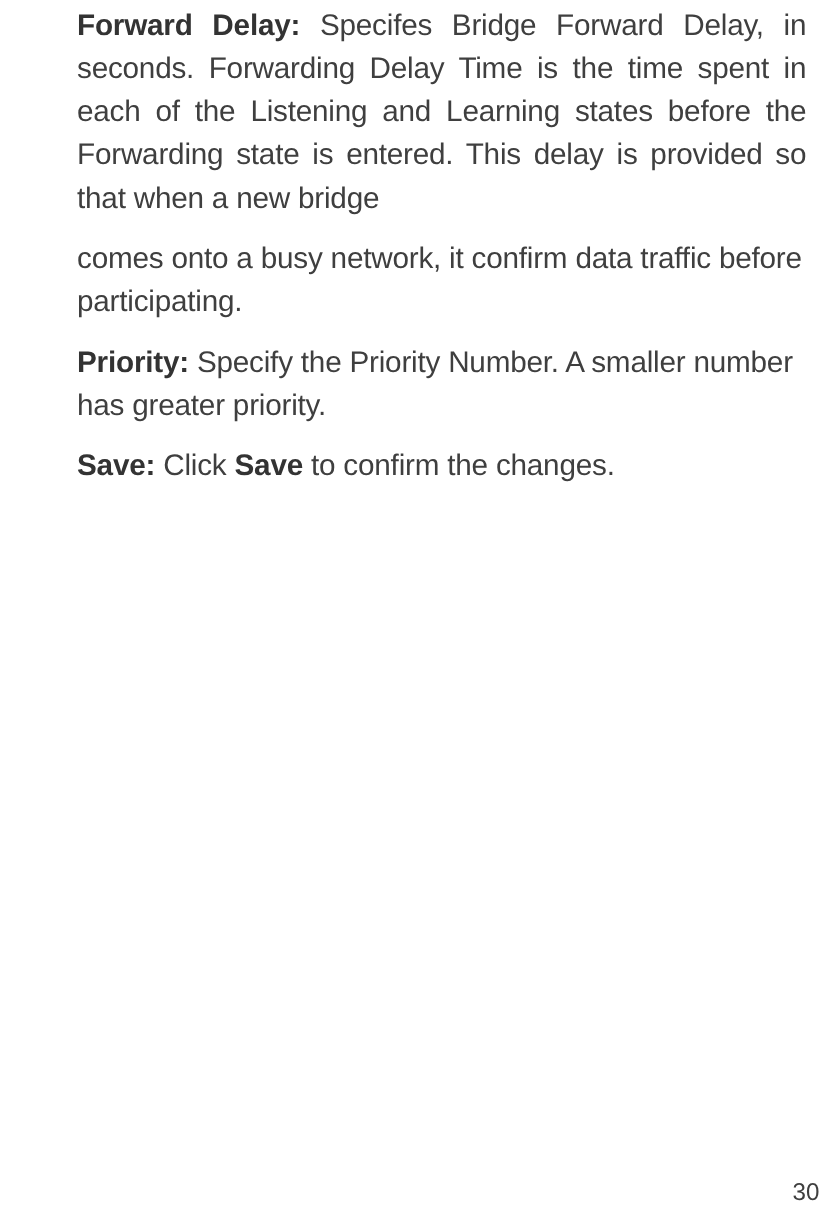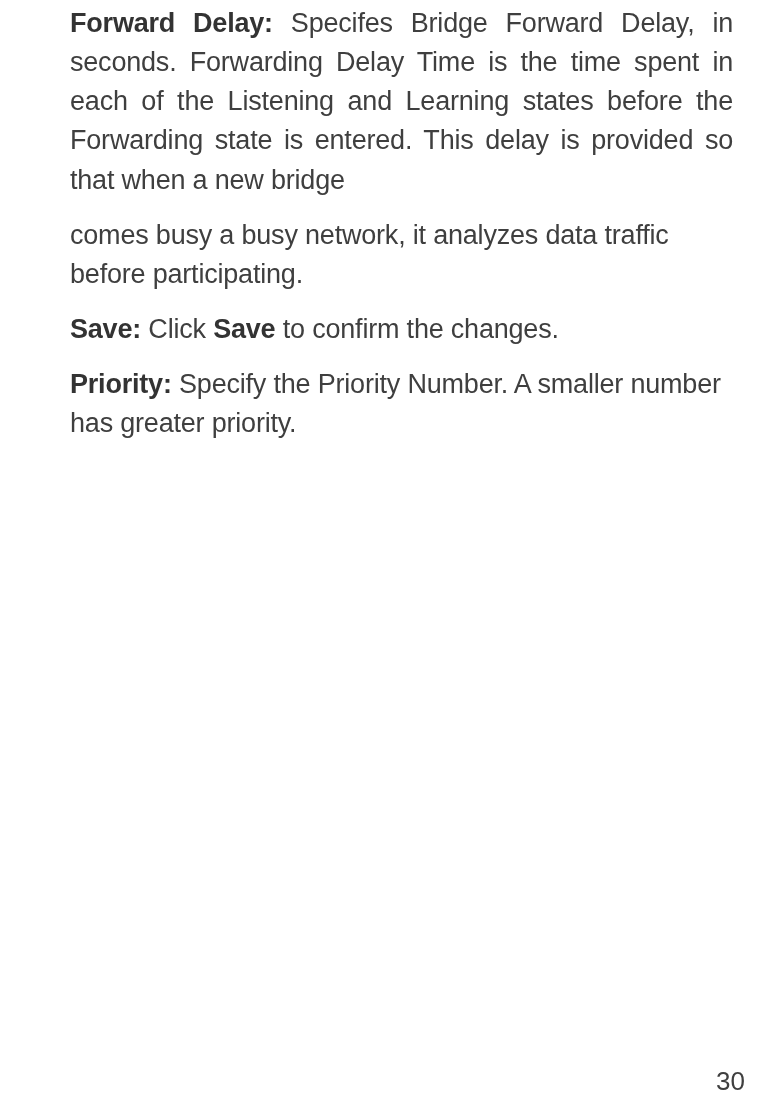"comes busy a busy network," span { text: busy a busy network, it analyzes -> onto a busy network, it confirm }
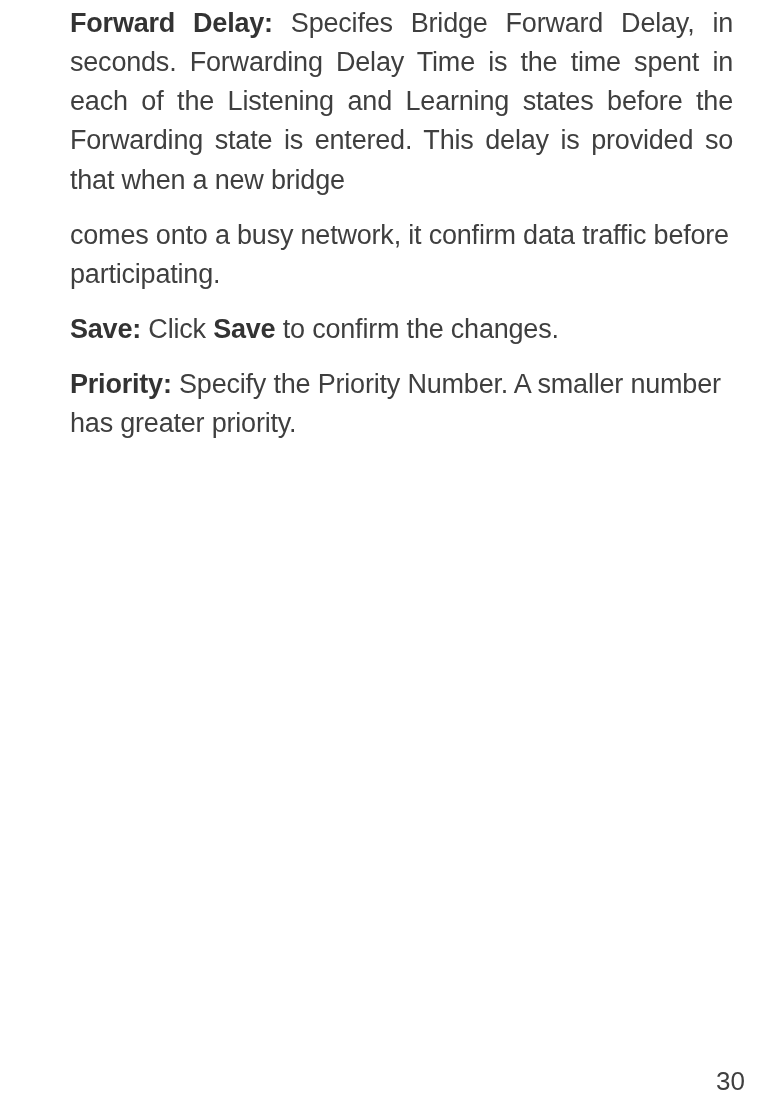"Save: Click Save to confirm" p.paragraph { order: before "Priority: Specify the Priority Number." -> after "Priority: Specify the Priority Number." }
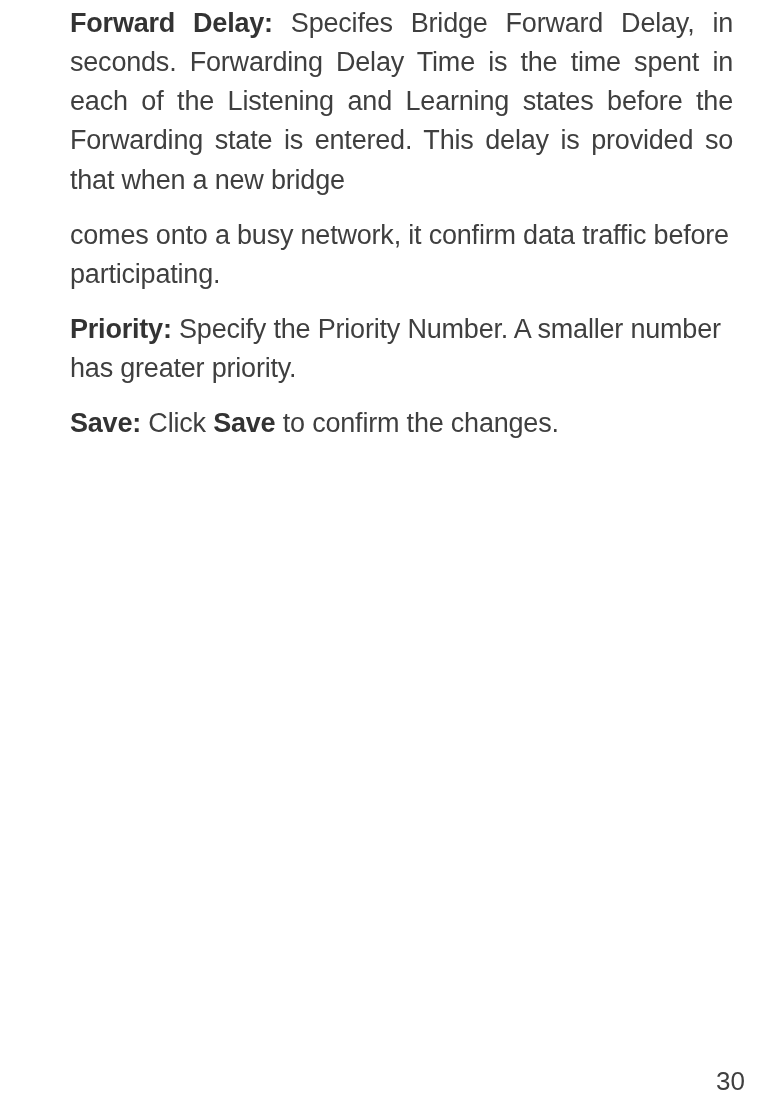"30" .page-number { font-size: 26px -> 22px }
